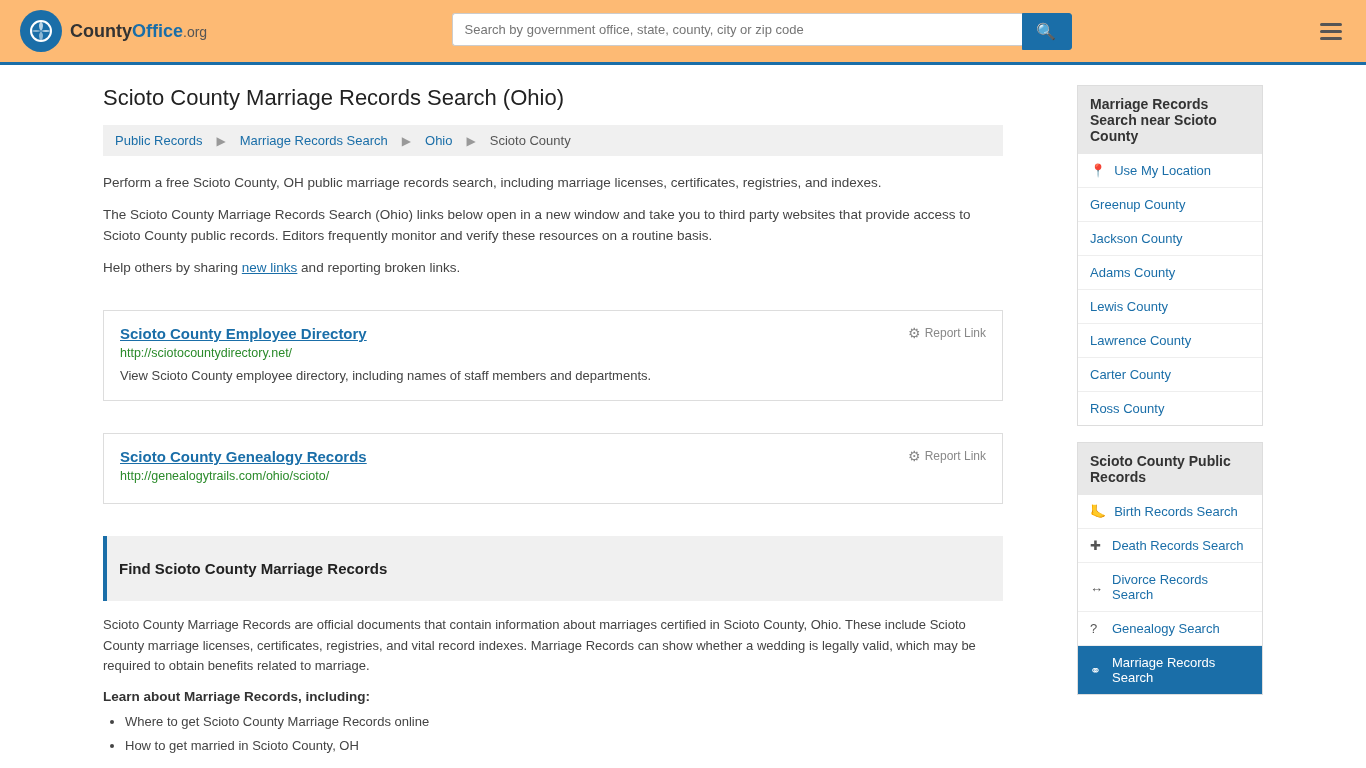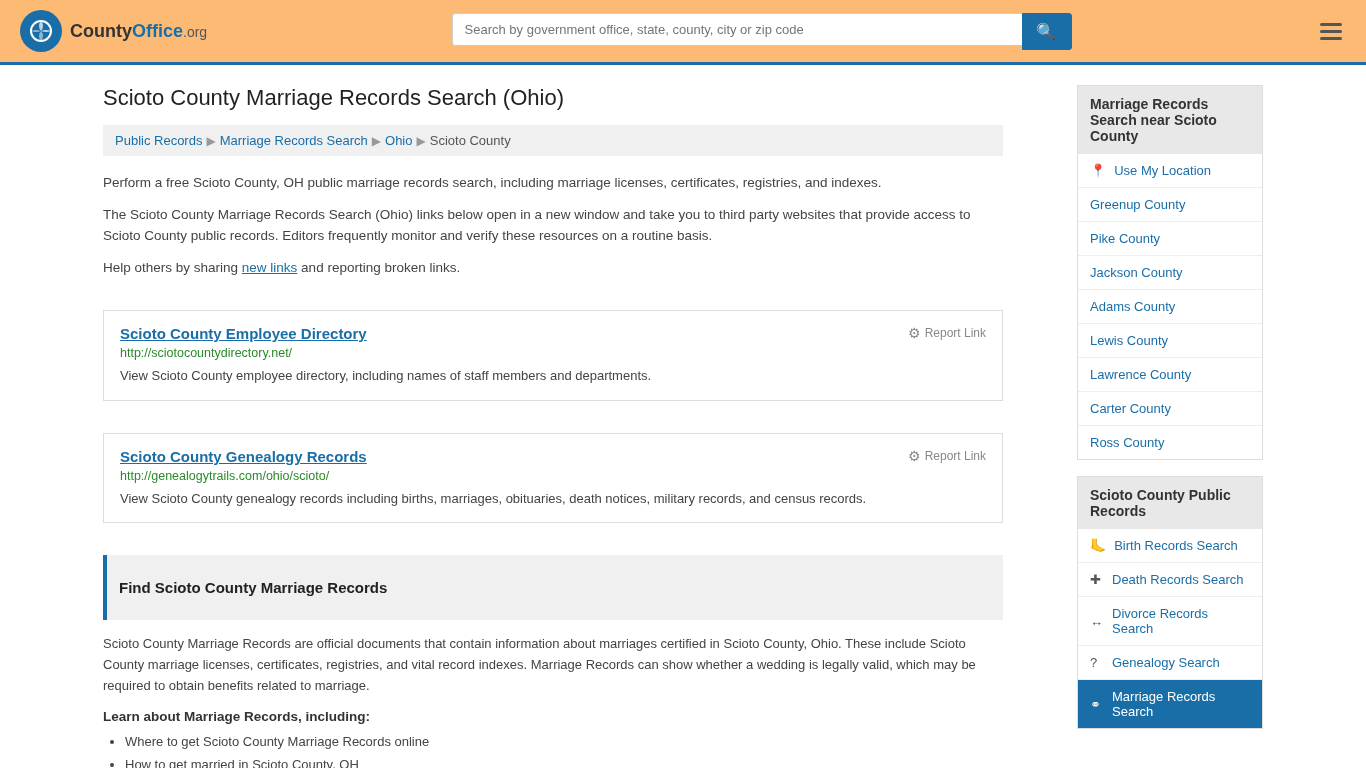"Public Records" .breadcrumb { gap: 4px -> 14px }
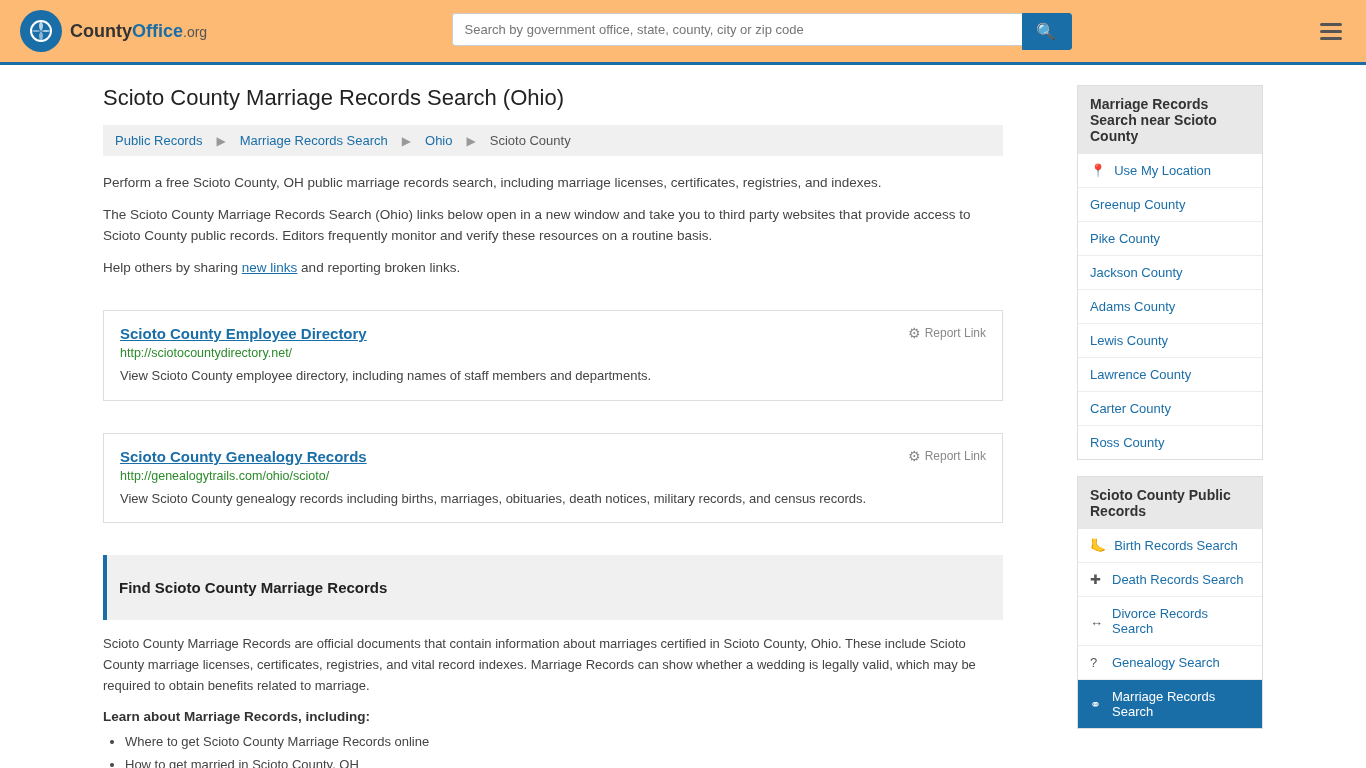"Pike County" div.sidebar-item { html: <div> <a>Pike County</a> </div> -> none }
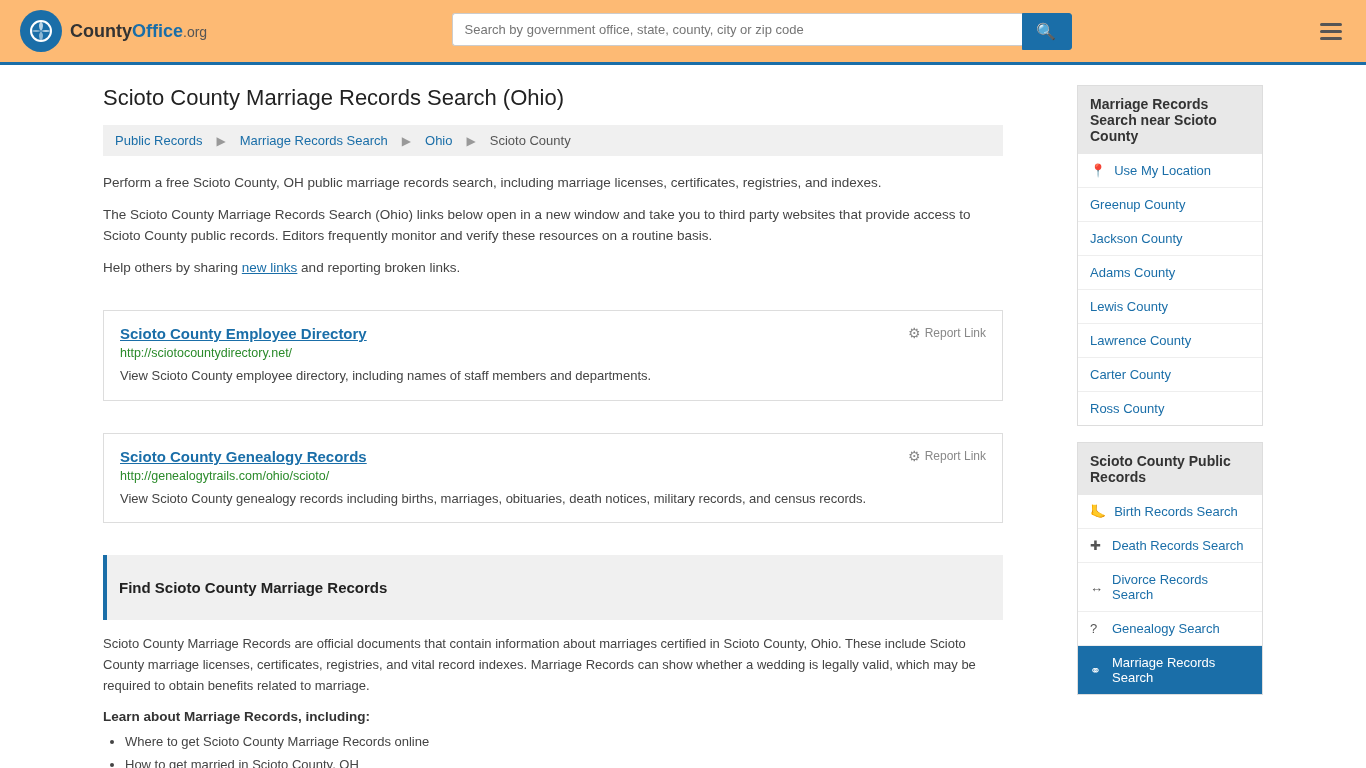"View Scioto County genealogy records" div.result-desc { html: <div>View Scioto County genealogy records including births, marriages, obituaries, death notices, military records, and census records.</div> -> none }
